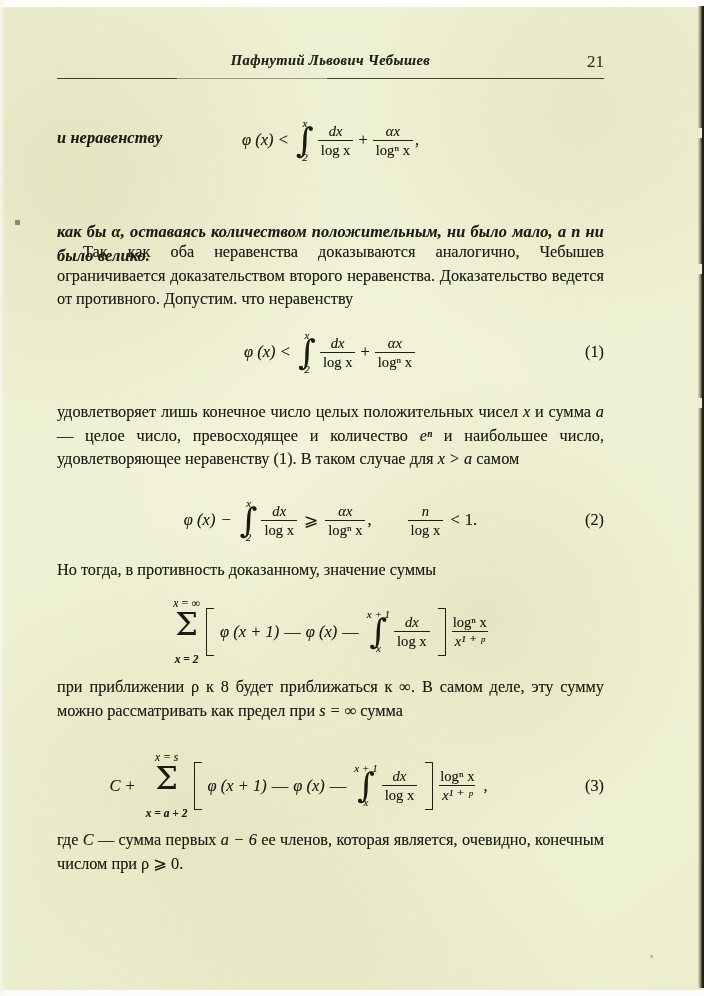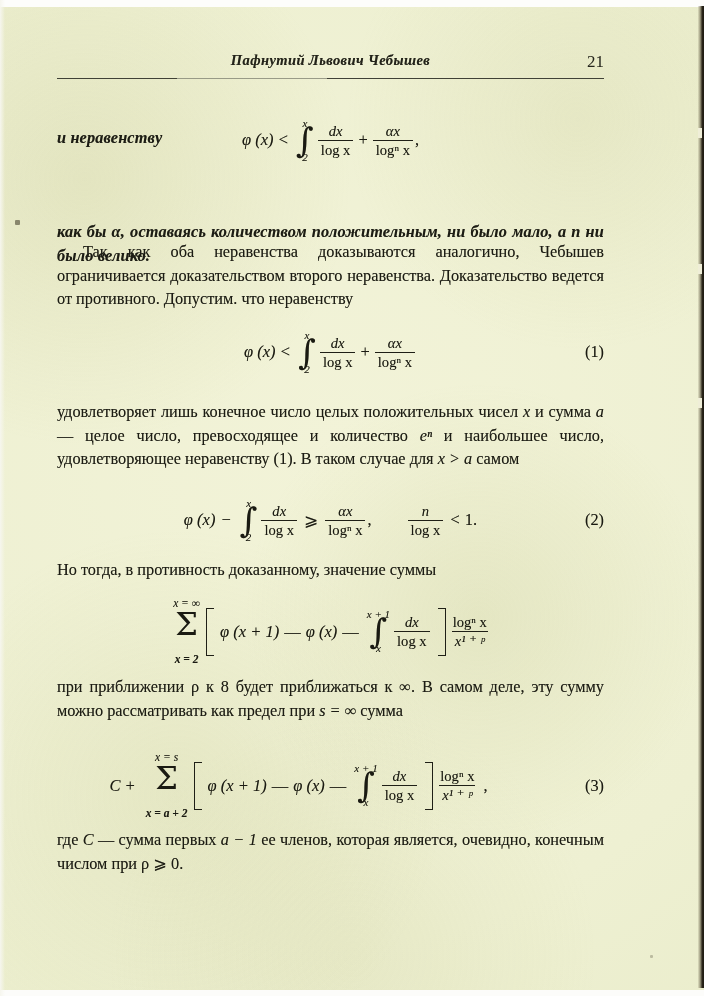"a − 1" i.m { text: 1 -> 6 }
